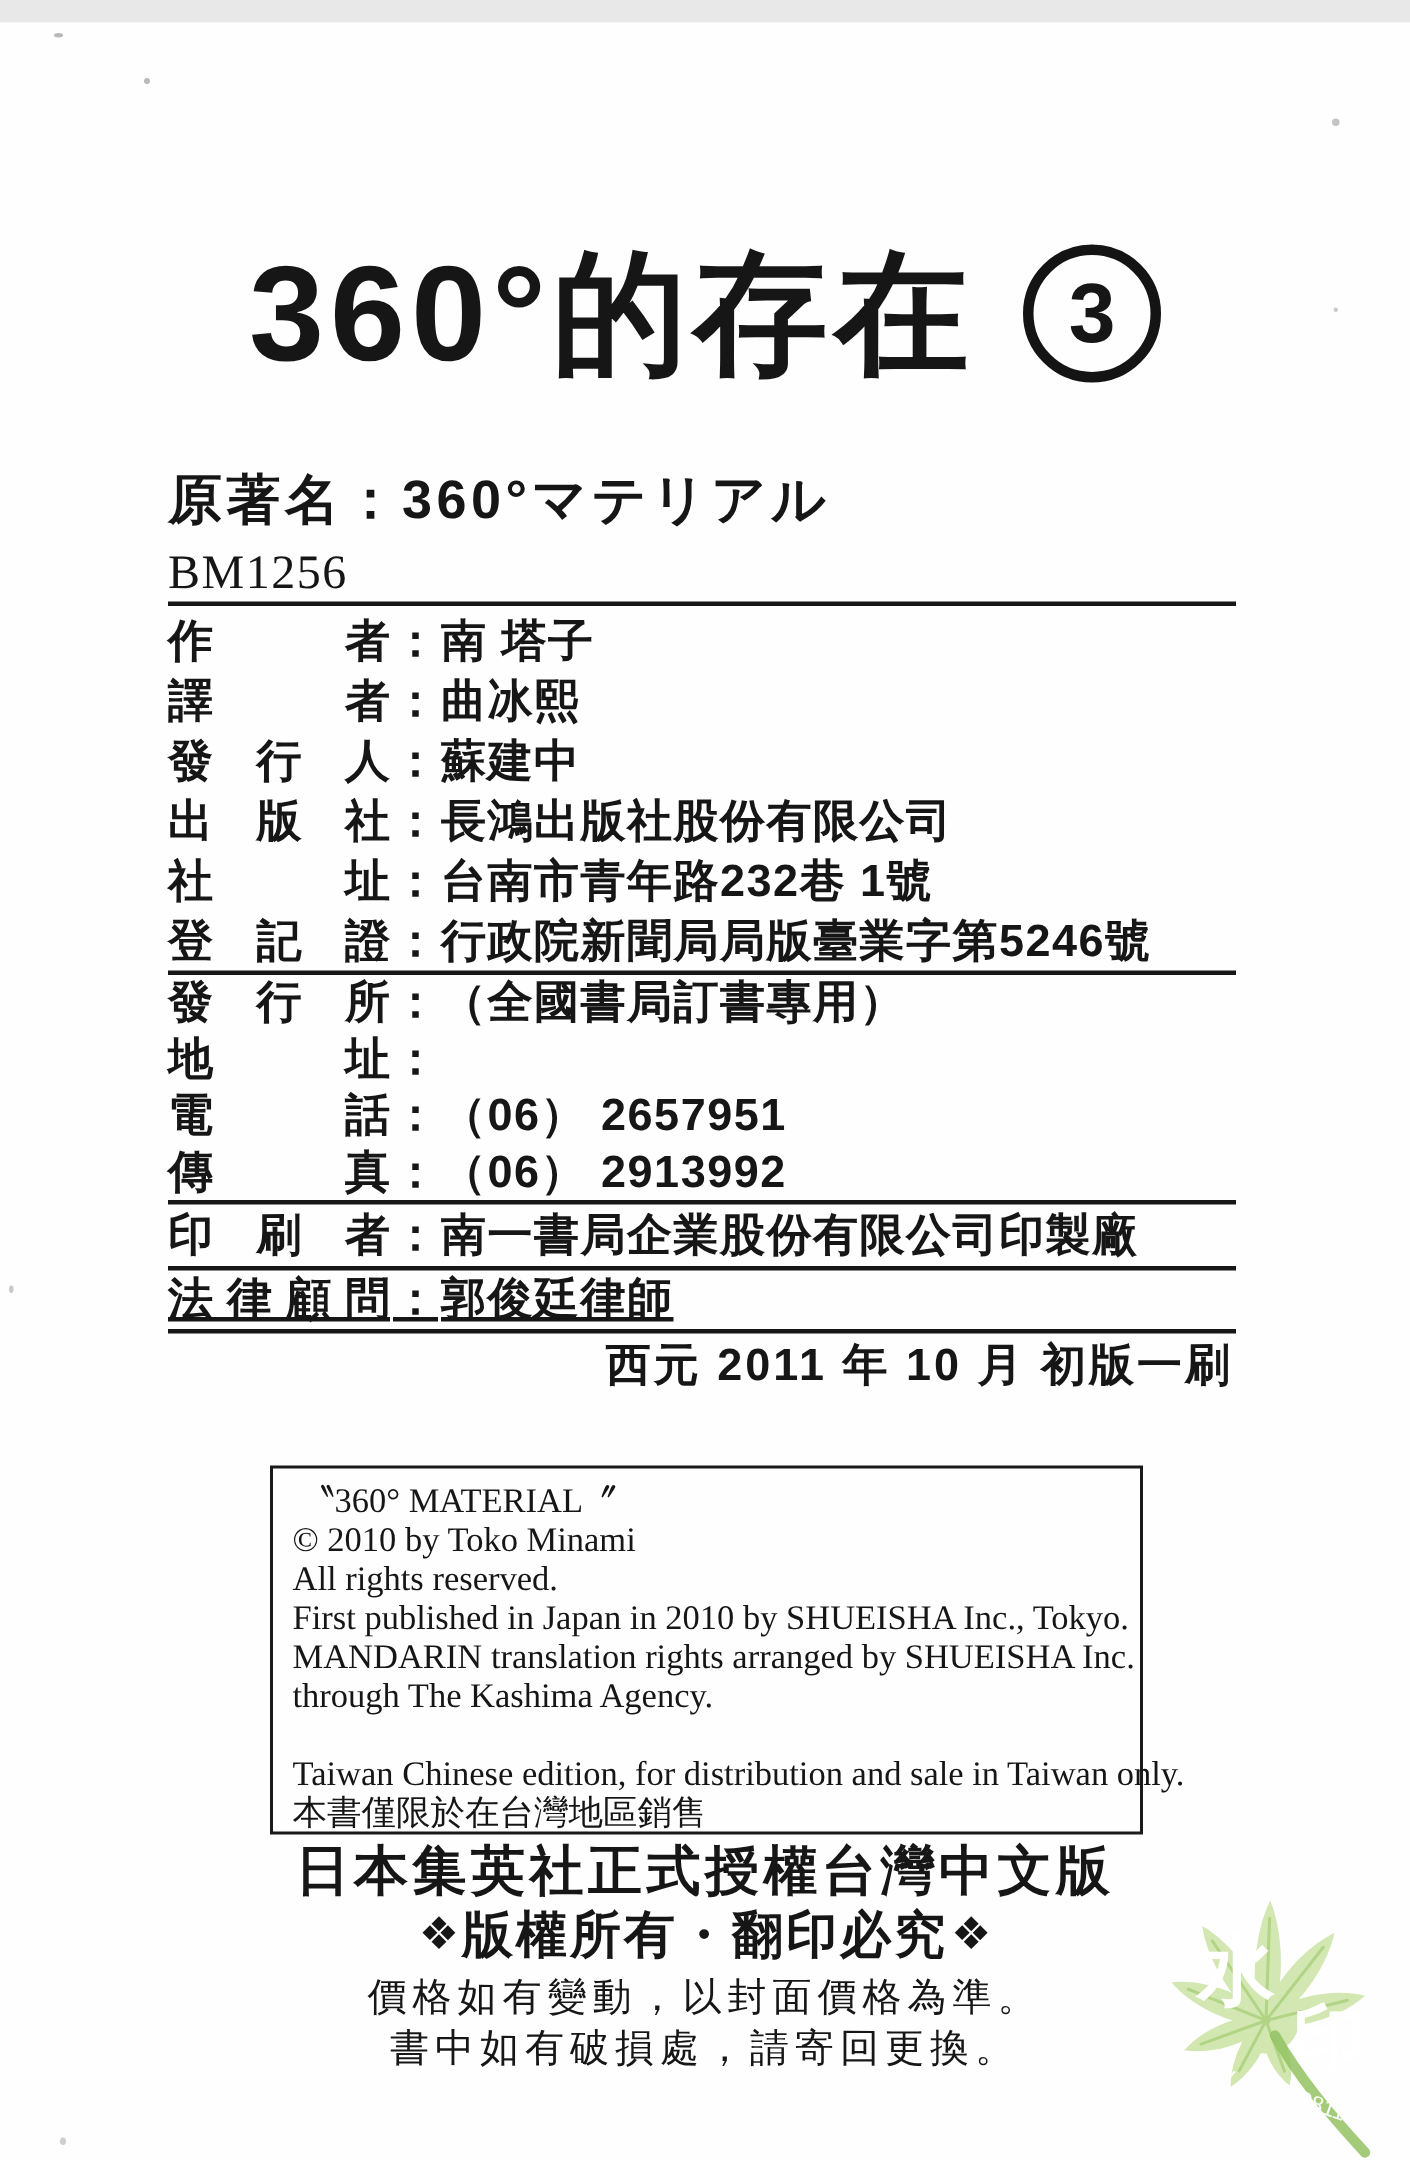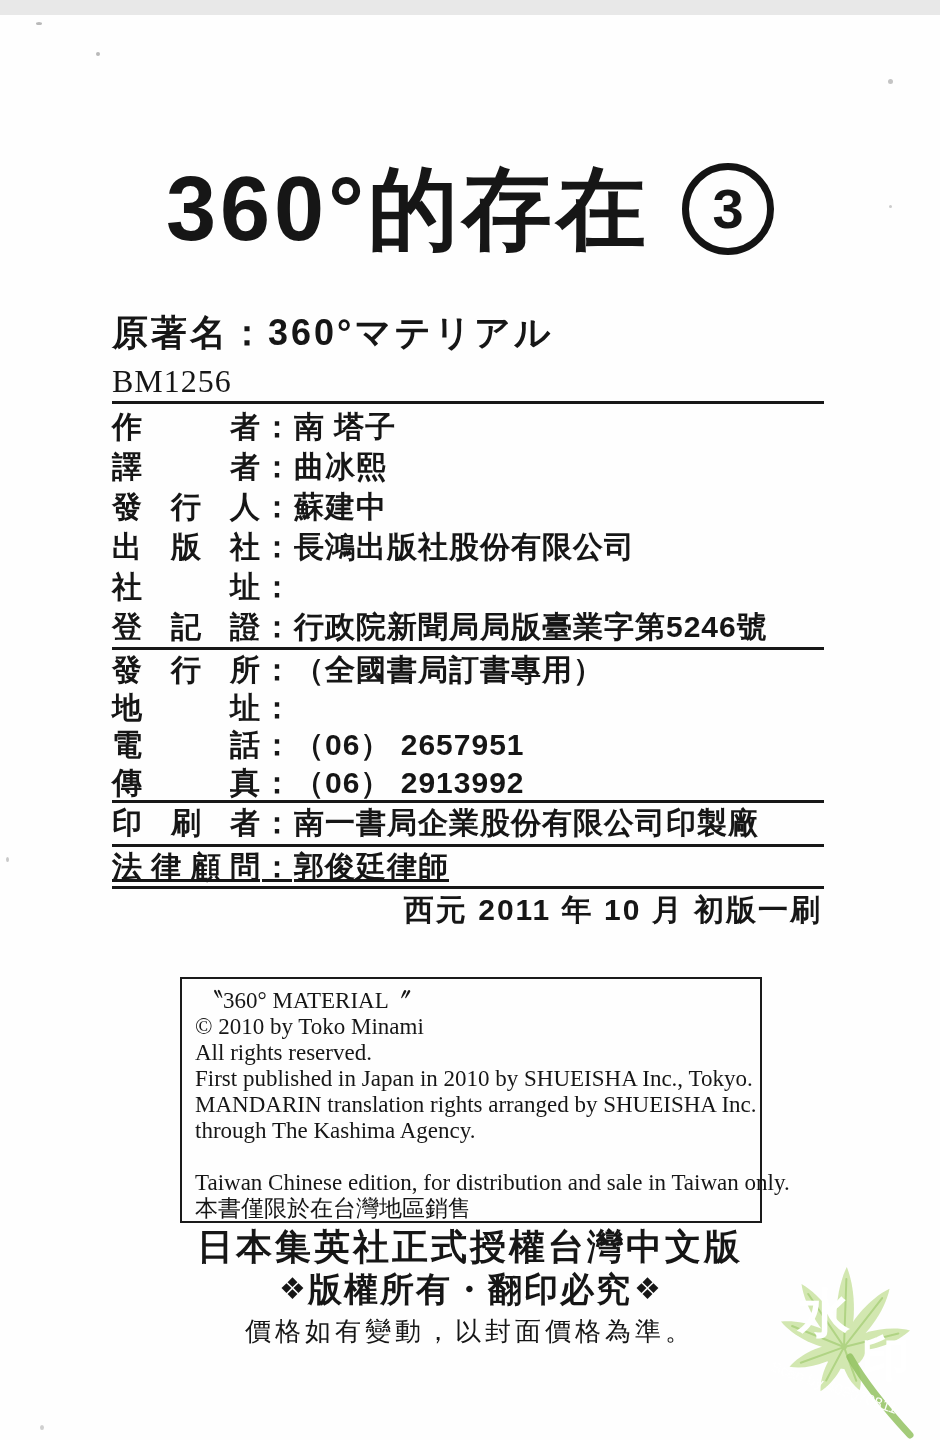"作者" .crow { align-items: flex-start -> center }
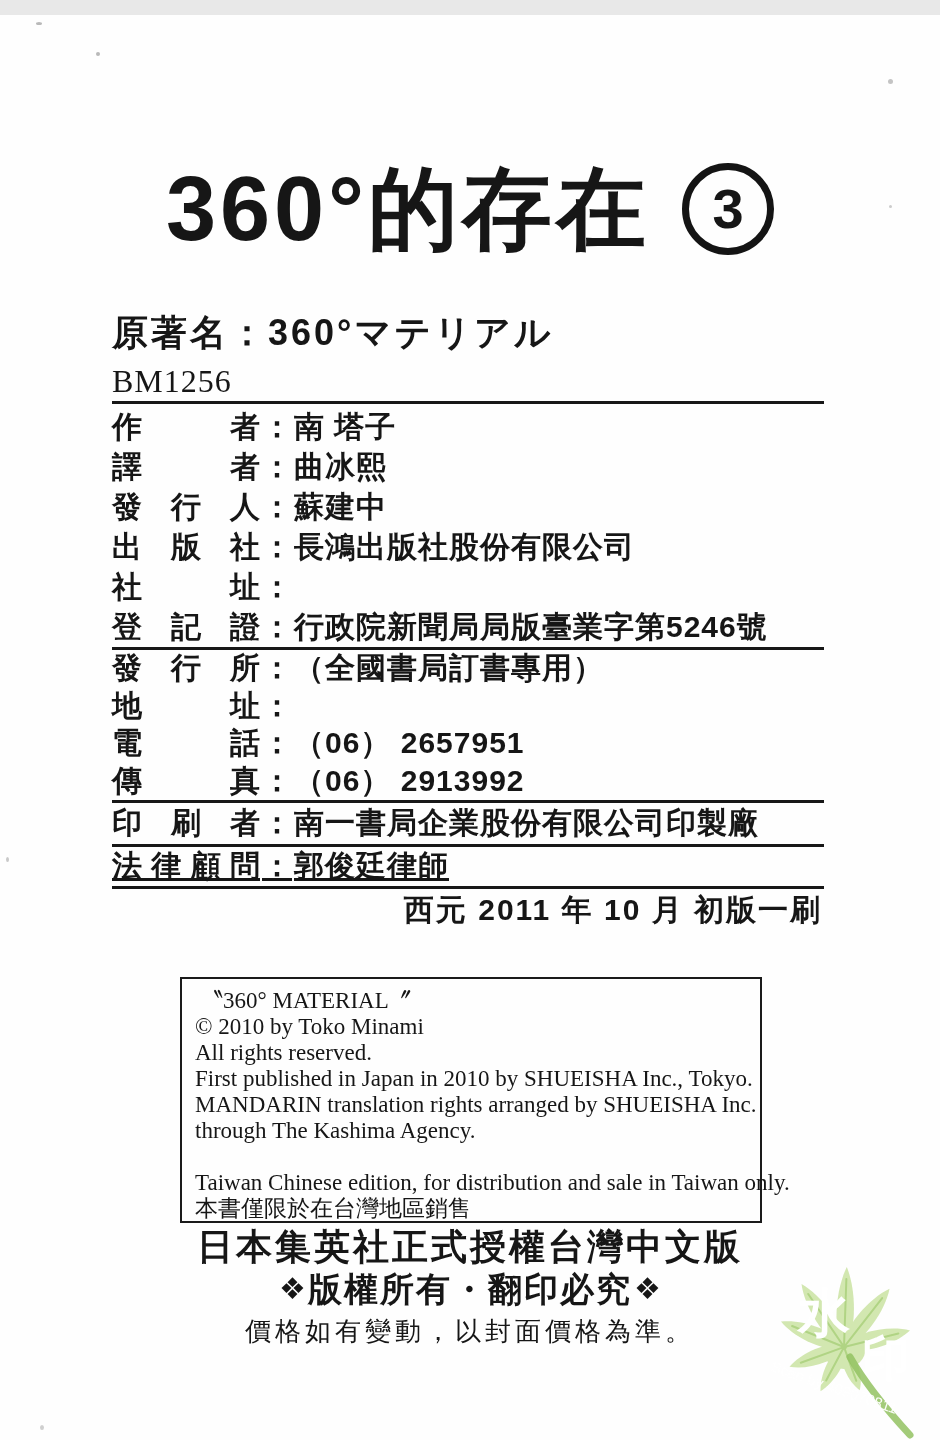"台南市青年路232巷 1號" span.cvalue { html: none -> <span>台南市青年路232巷 1號</span> }
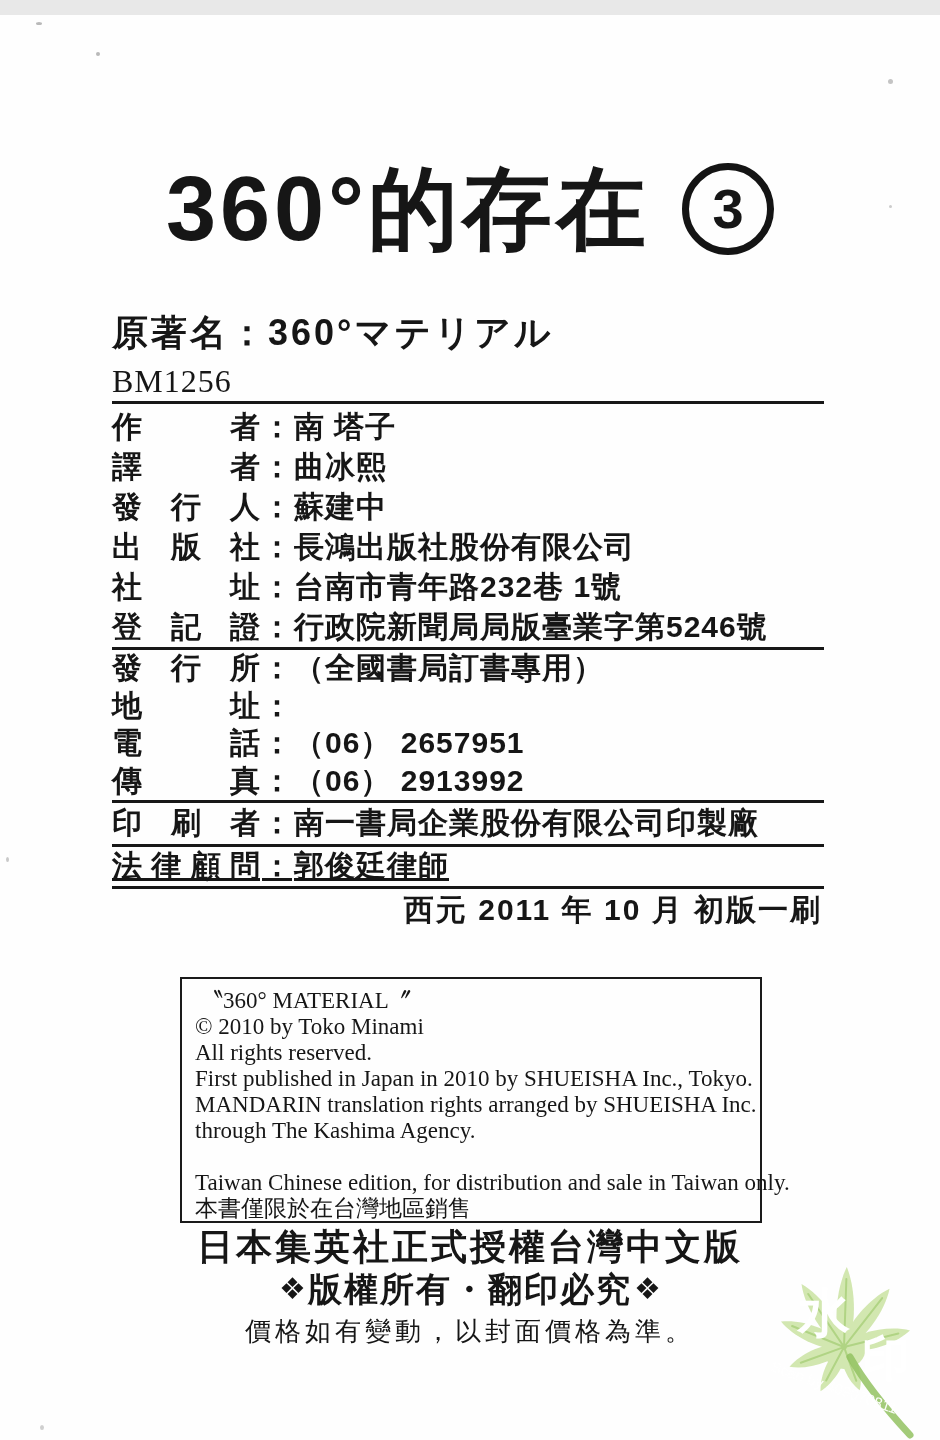"書中如有破損處，請寄回更換。" div.f-center { html: none -> <div>書中如有破損處，請寄回更換。</div> }
